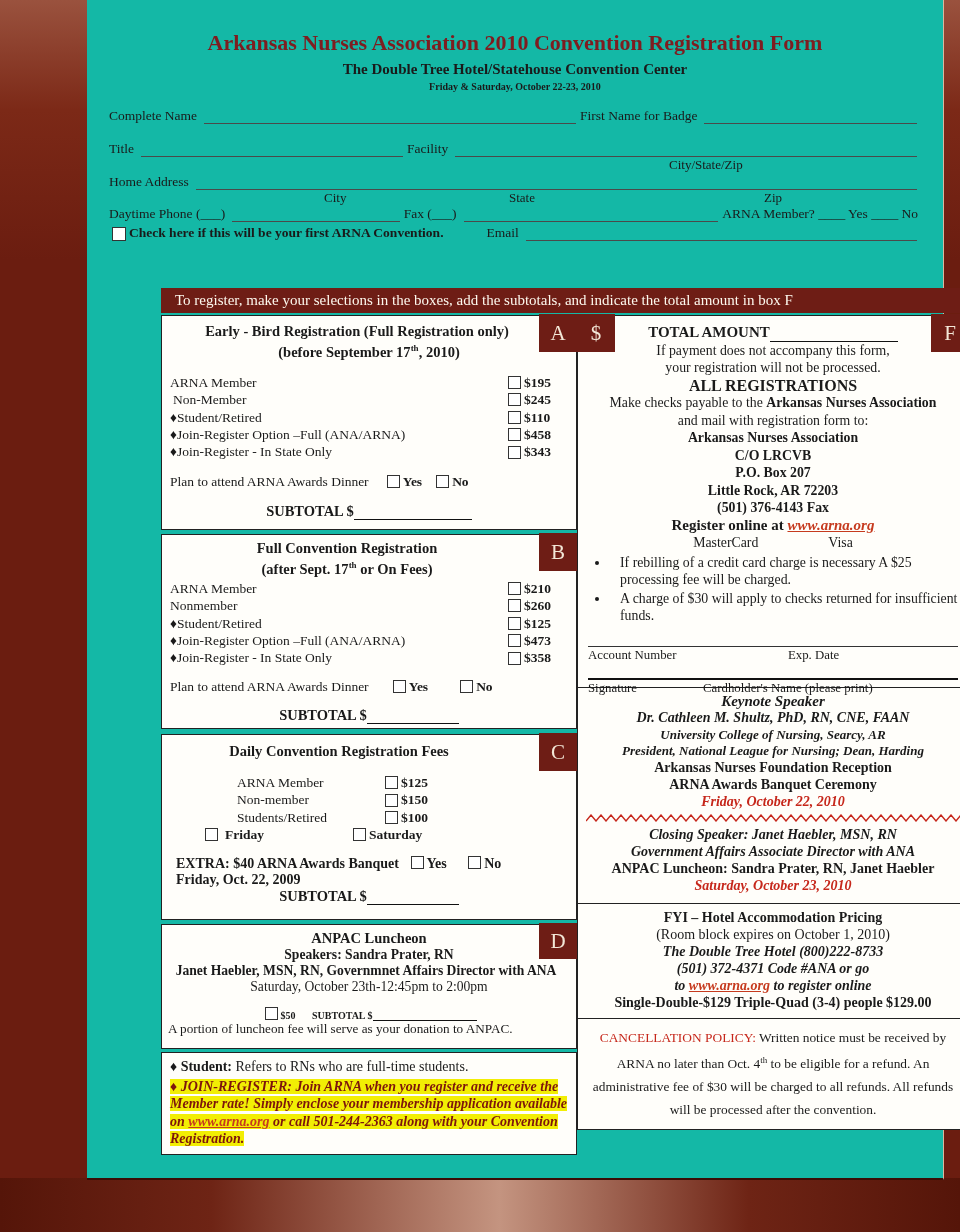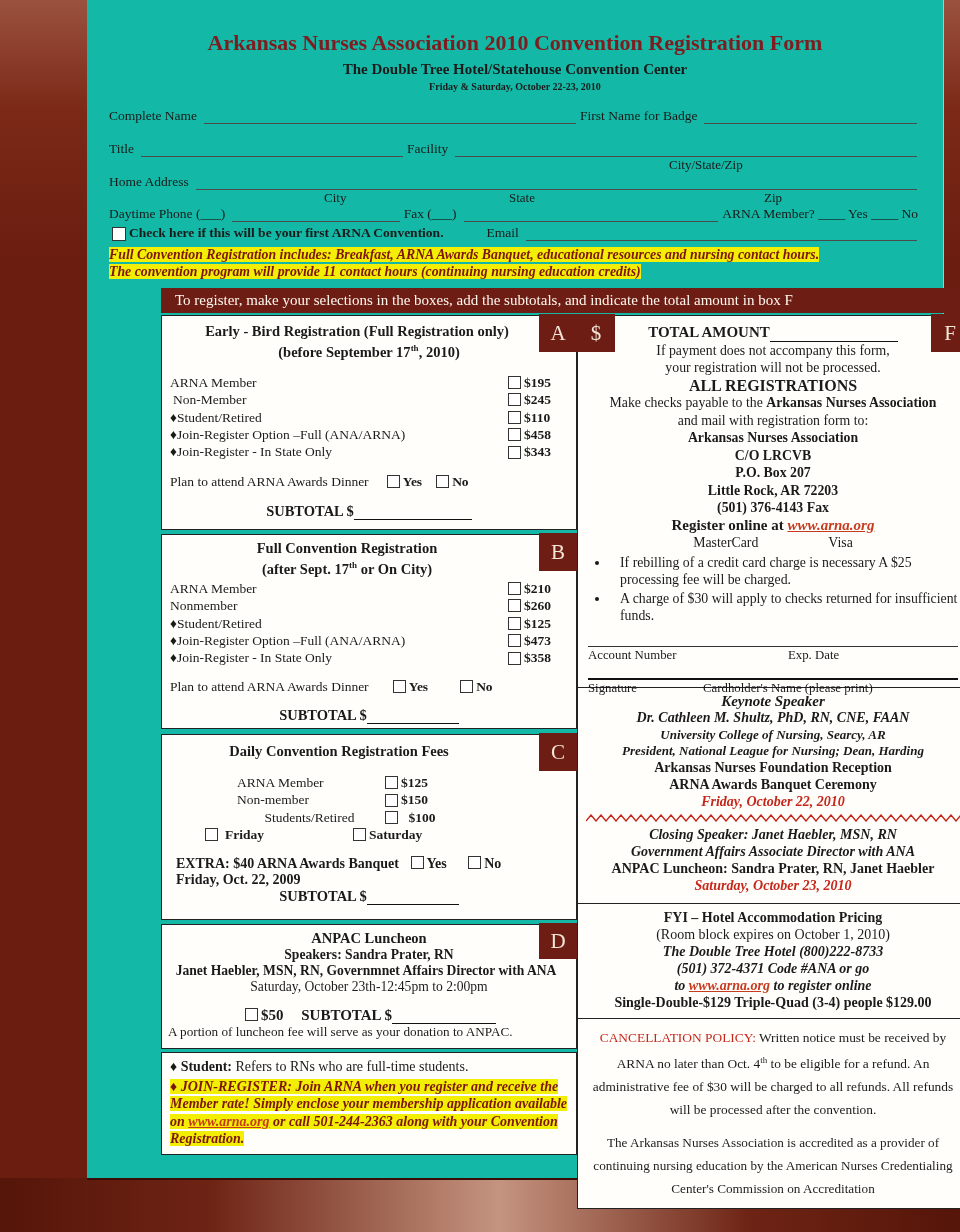"Full Convention Registration includes:" div.hl-wrap { html: <div> <span>Full Convention Registration includes: Breakfast, ARNA Awards Banquet, educational resources and nursing contact hours.</span><br> <span>The convention program will provide 11 contact hours (continuing nursing education credits)</span> </div> -> none }
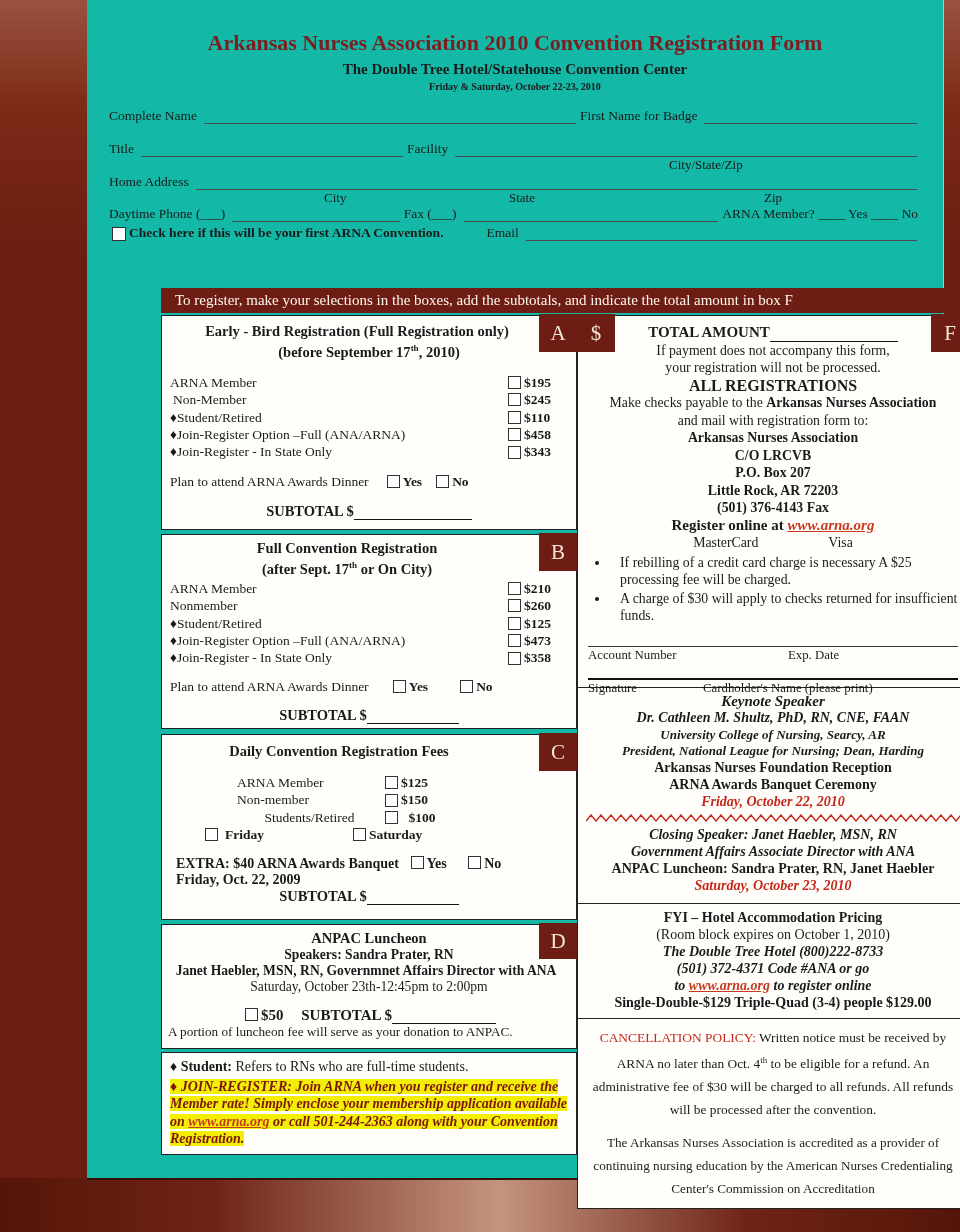"or On City)" span { text: City -> Fees }
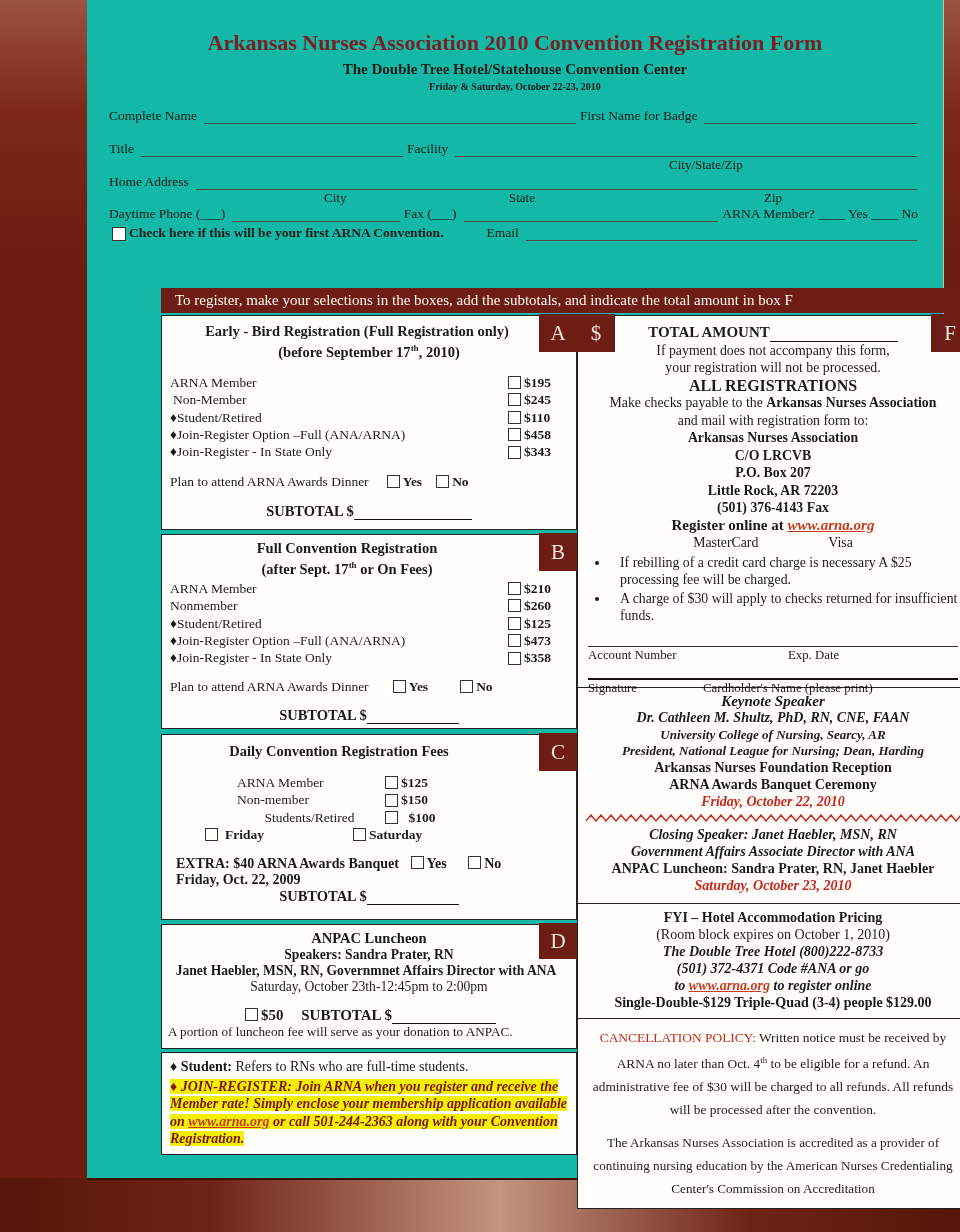"Students/Retired" div.fee { text-align: center -> none }
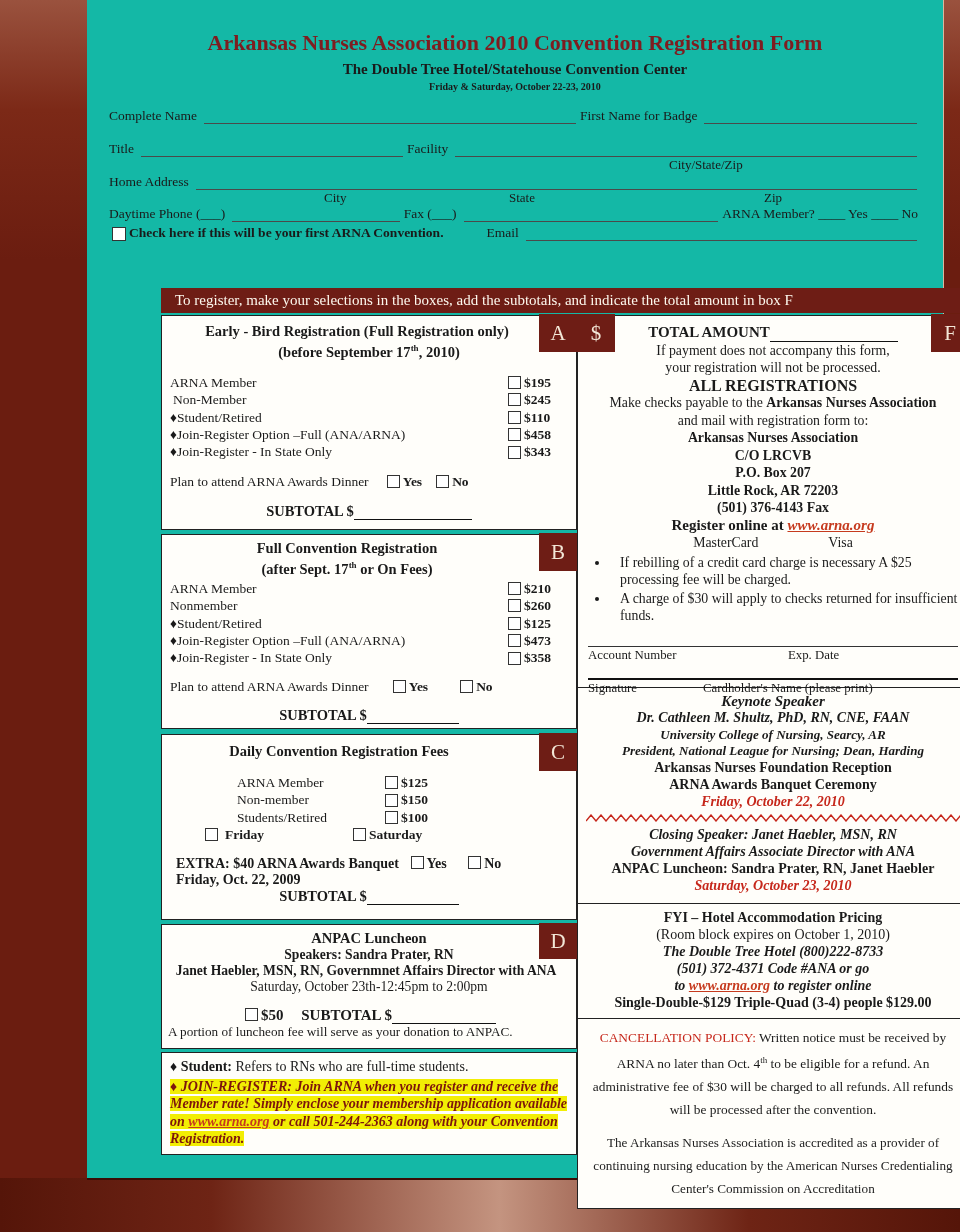"$50 SUBTOTAL $" div.cen { font-size: 15px -> 10px }
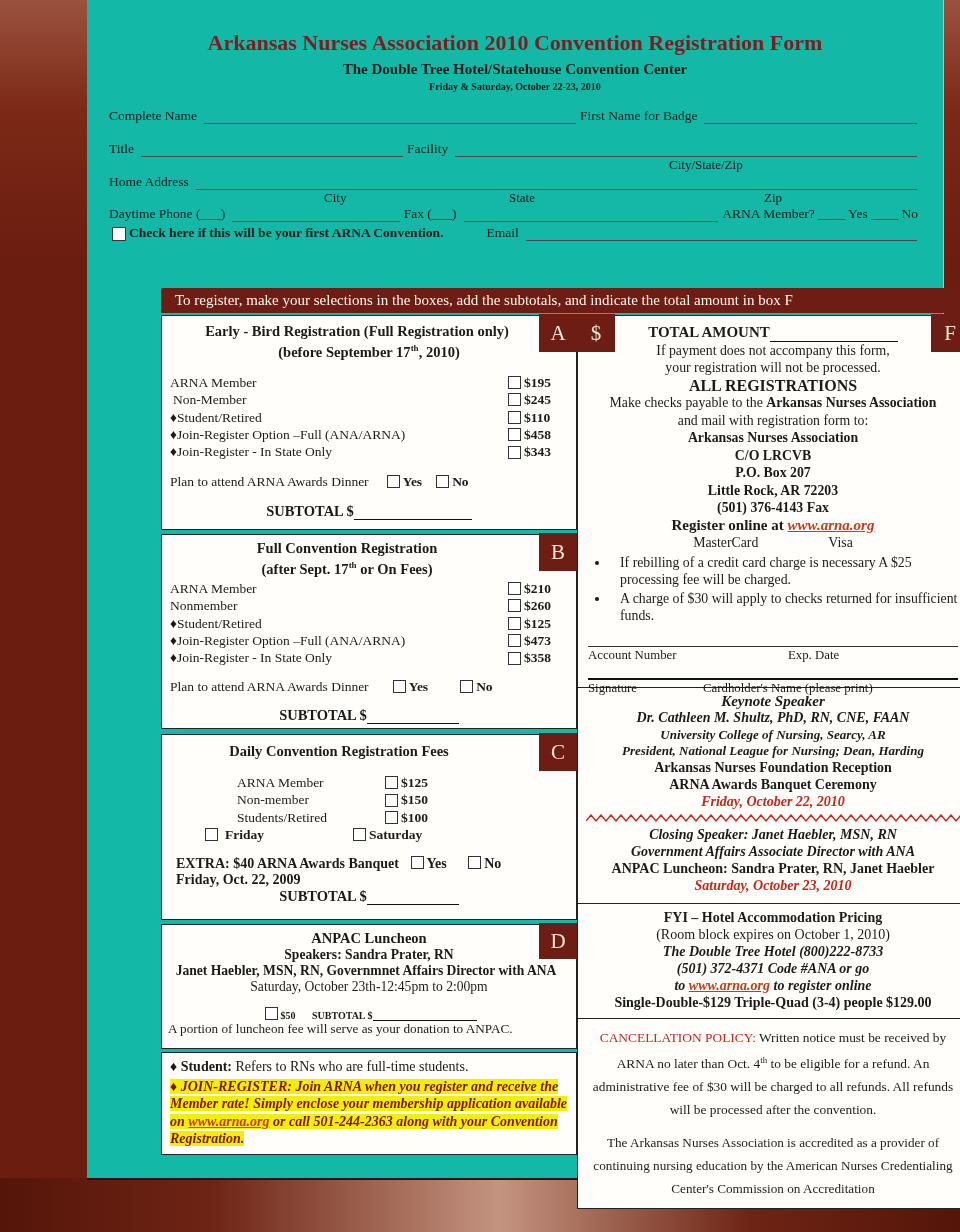"The Arkansas Nurses Association is" div.accr { html: <div>The Arkansas Nurses Association is accredited as a provider of continuing nursing education by the American Nurses Credentialing Center's Commission on Accreditation</div> -> none }
